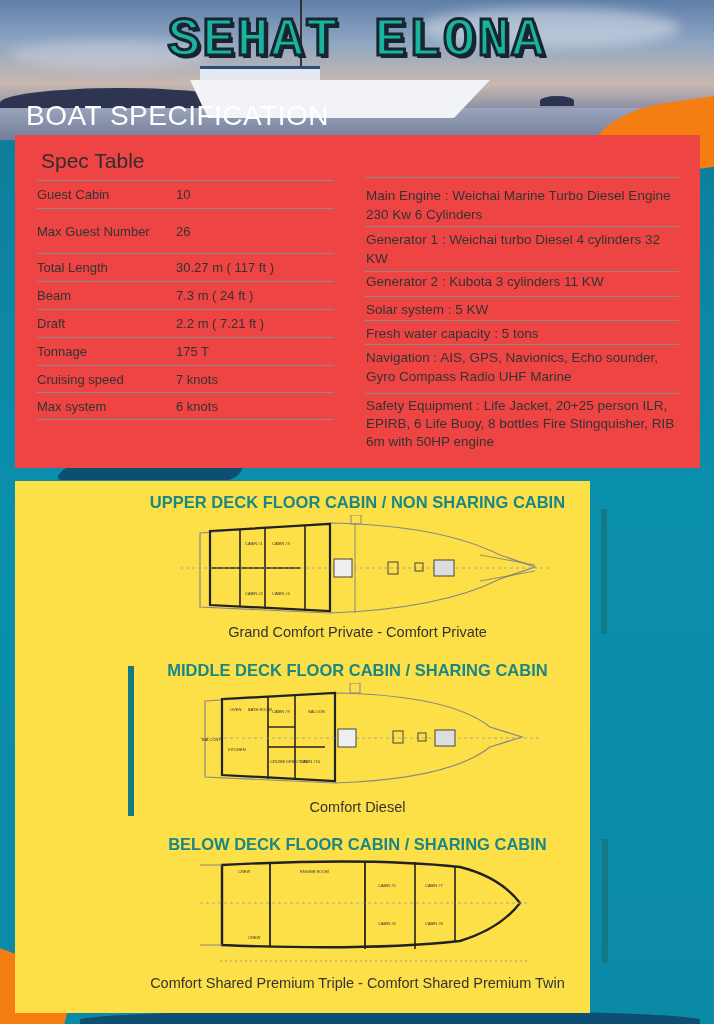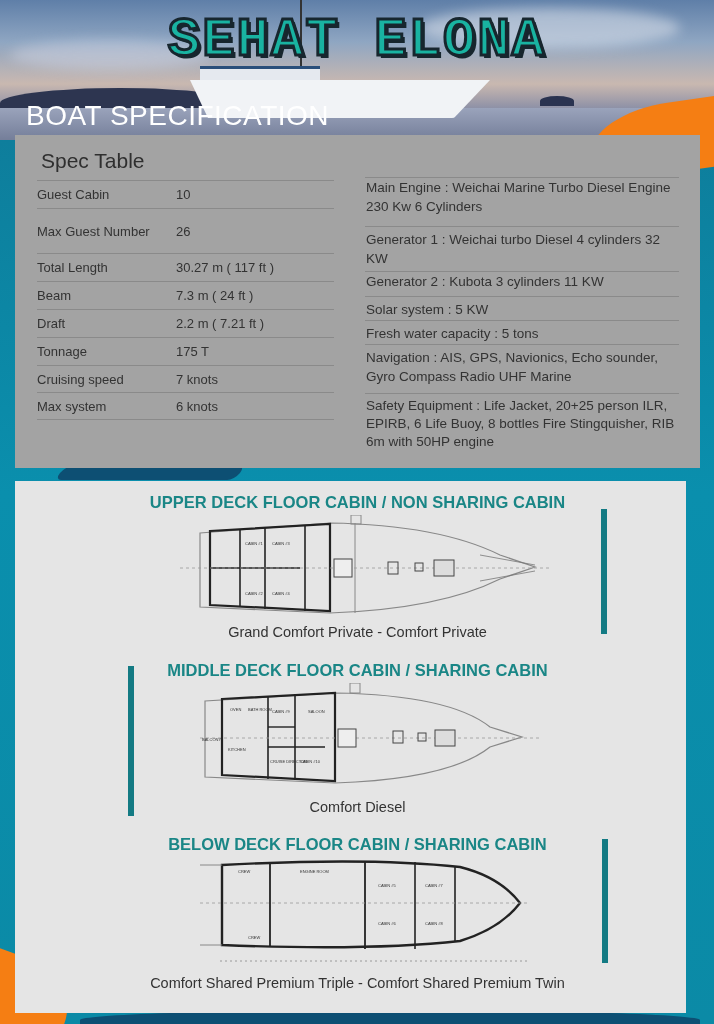"Spec Table" .spec-card { background: #a3a3a3 -> #ef4444 }
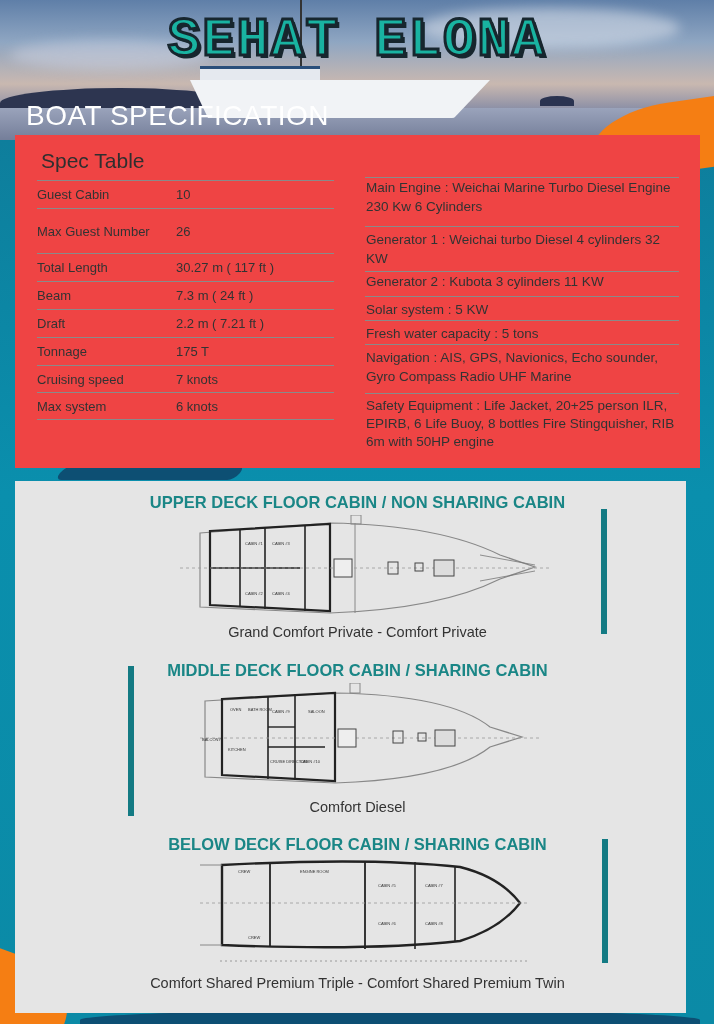"Main Engine : Weichai Marine" div.spec-item { padding-top: 0 -> 8px }
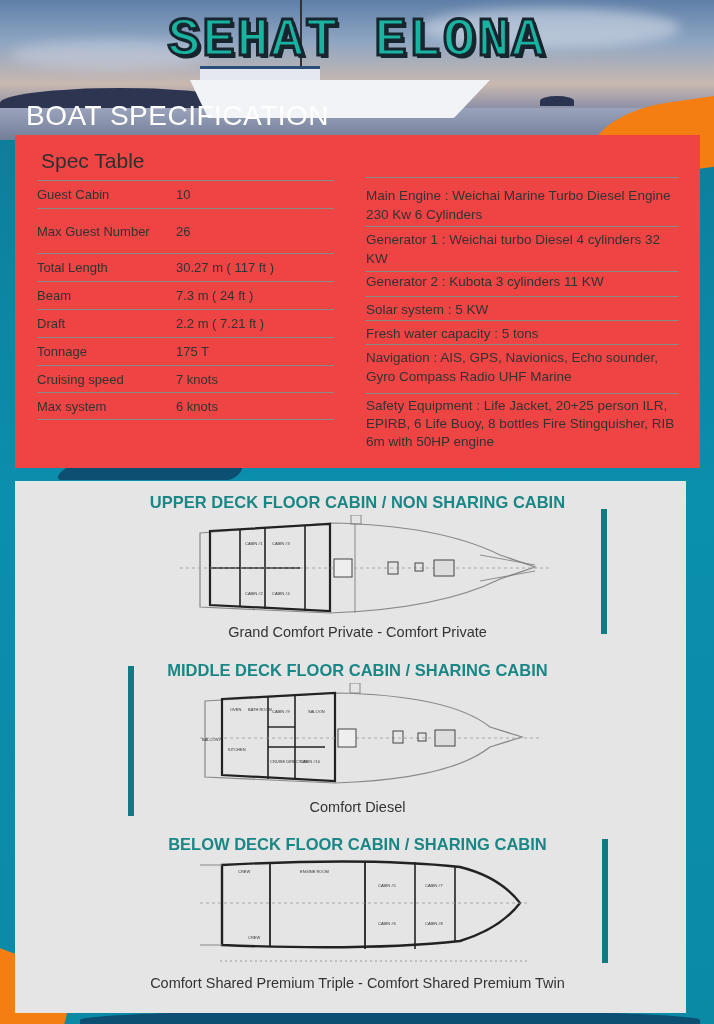"UPPER DECK FLOOR CABIN /" .deck-card { background: #e5e5e5 -> #fde047; width: 671px -> 575px }
